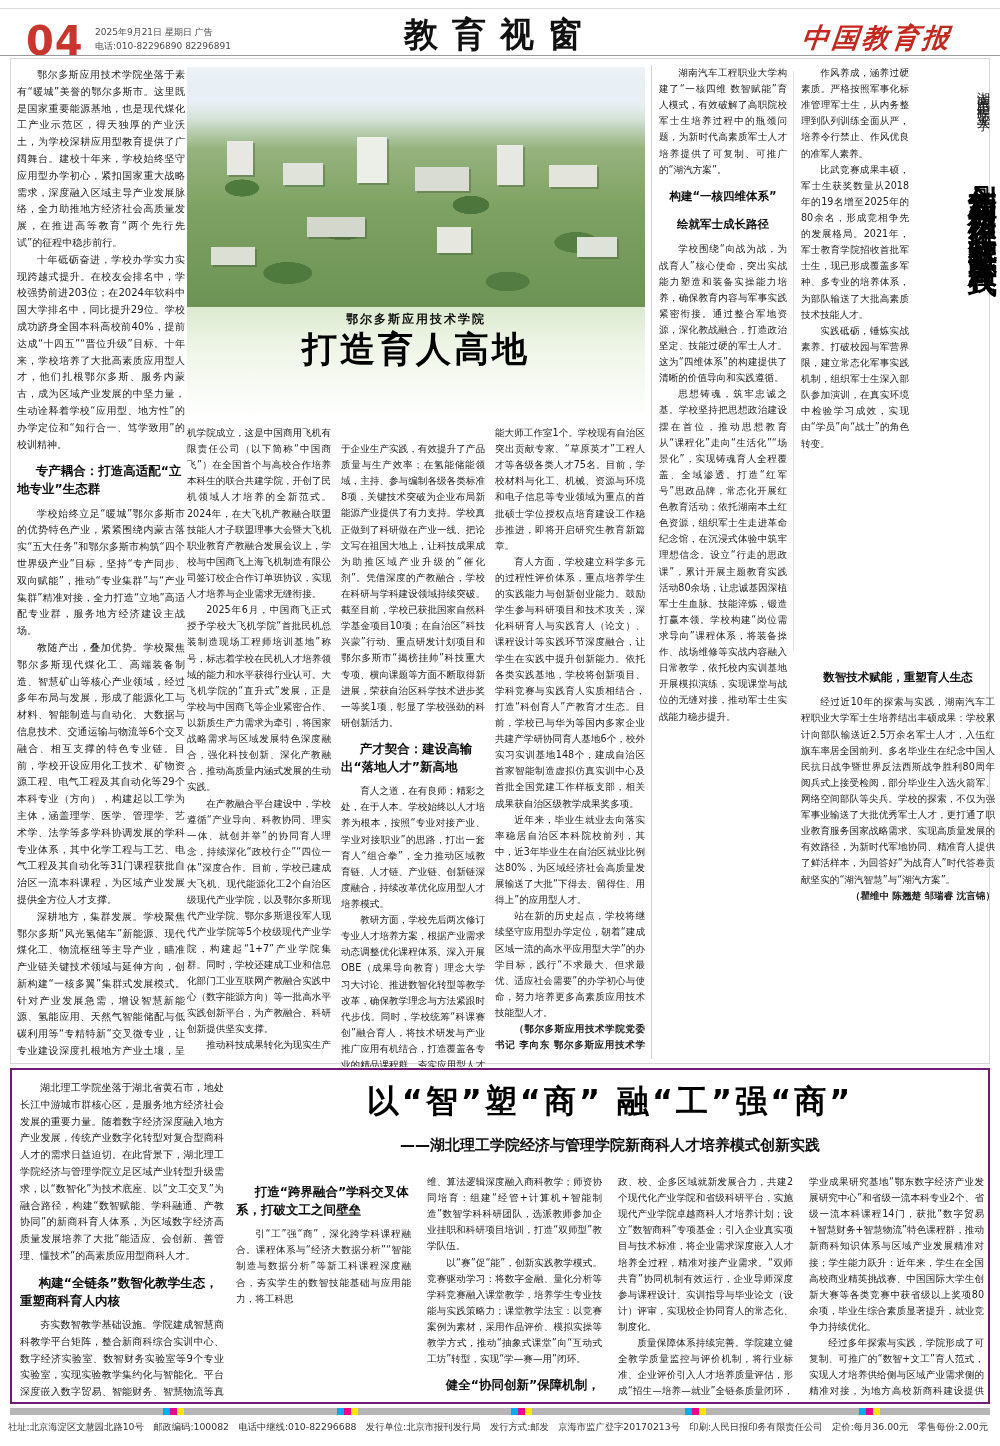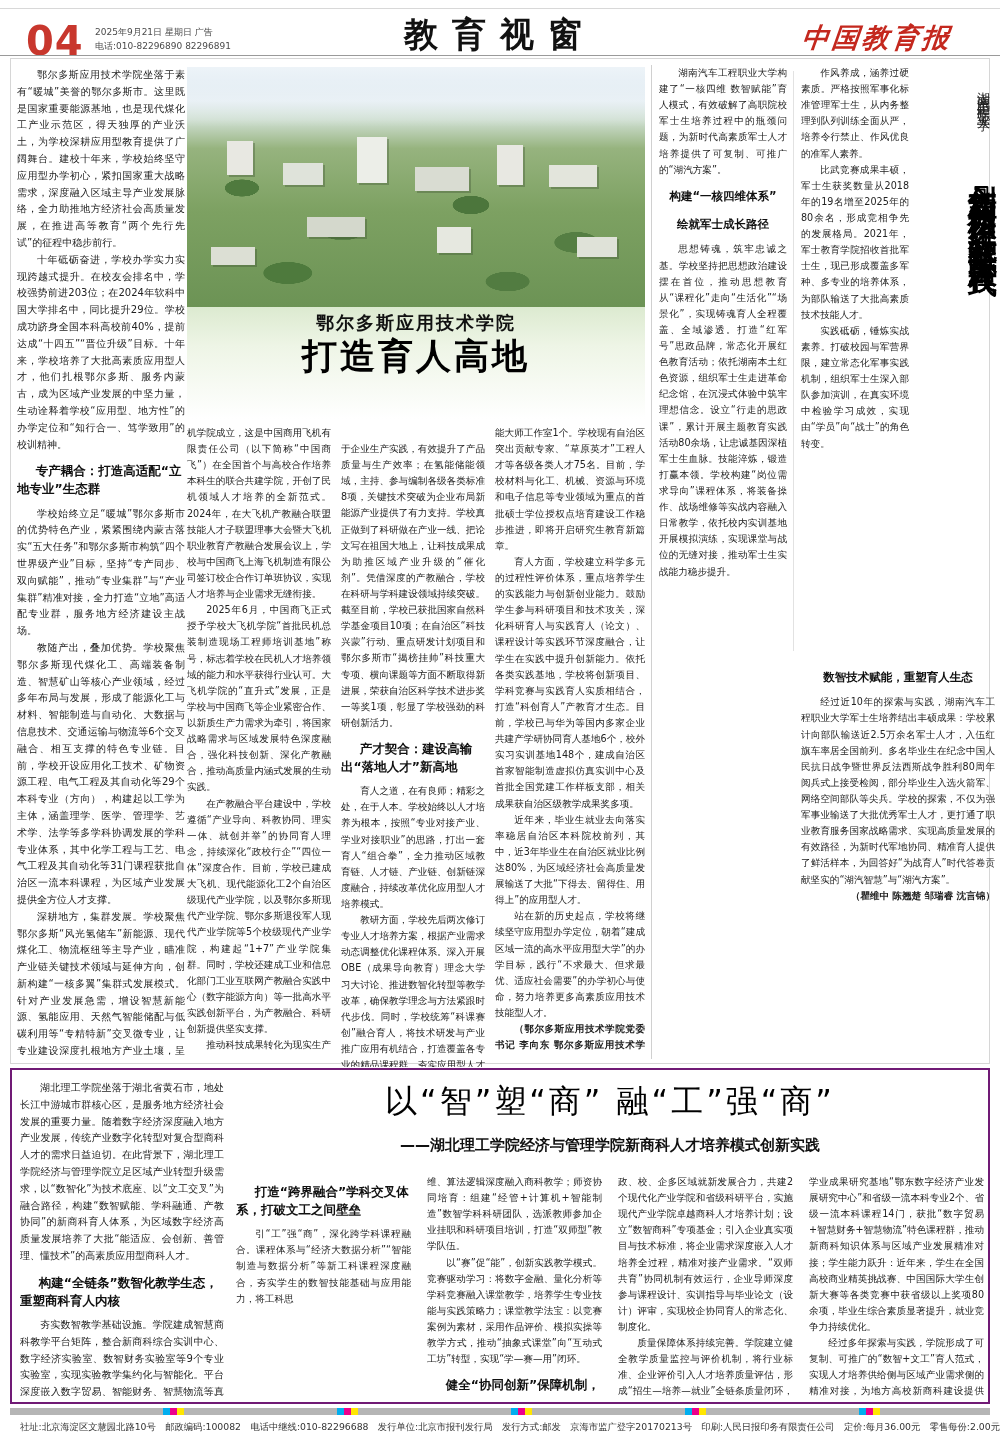"学校围绕“向战为战，为战育人”核心使命，突出实战能力塑造和装备实操能力培养，确保" div.para { html: none -> <div>学校围绕“向战为战，为战育人”核心使命，突出实战能力塑造和装备实操能力培养，确保教育内容与军事实践紧密衔接。通过整合军地资源，深化教战融合，打造政治坚定、技能过硬的军士人才。这为“四维体系”的构建提供了清晰的价值导向和实践遵循。</div> }
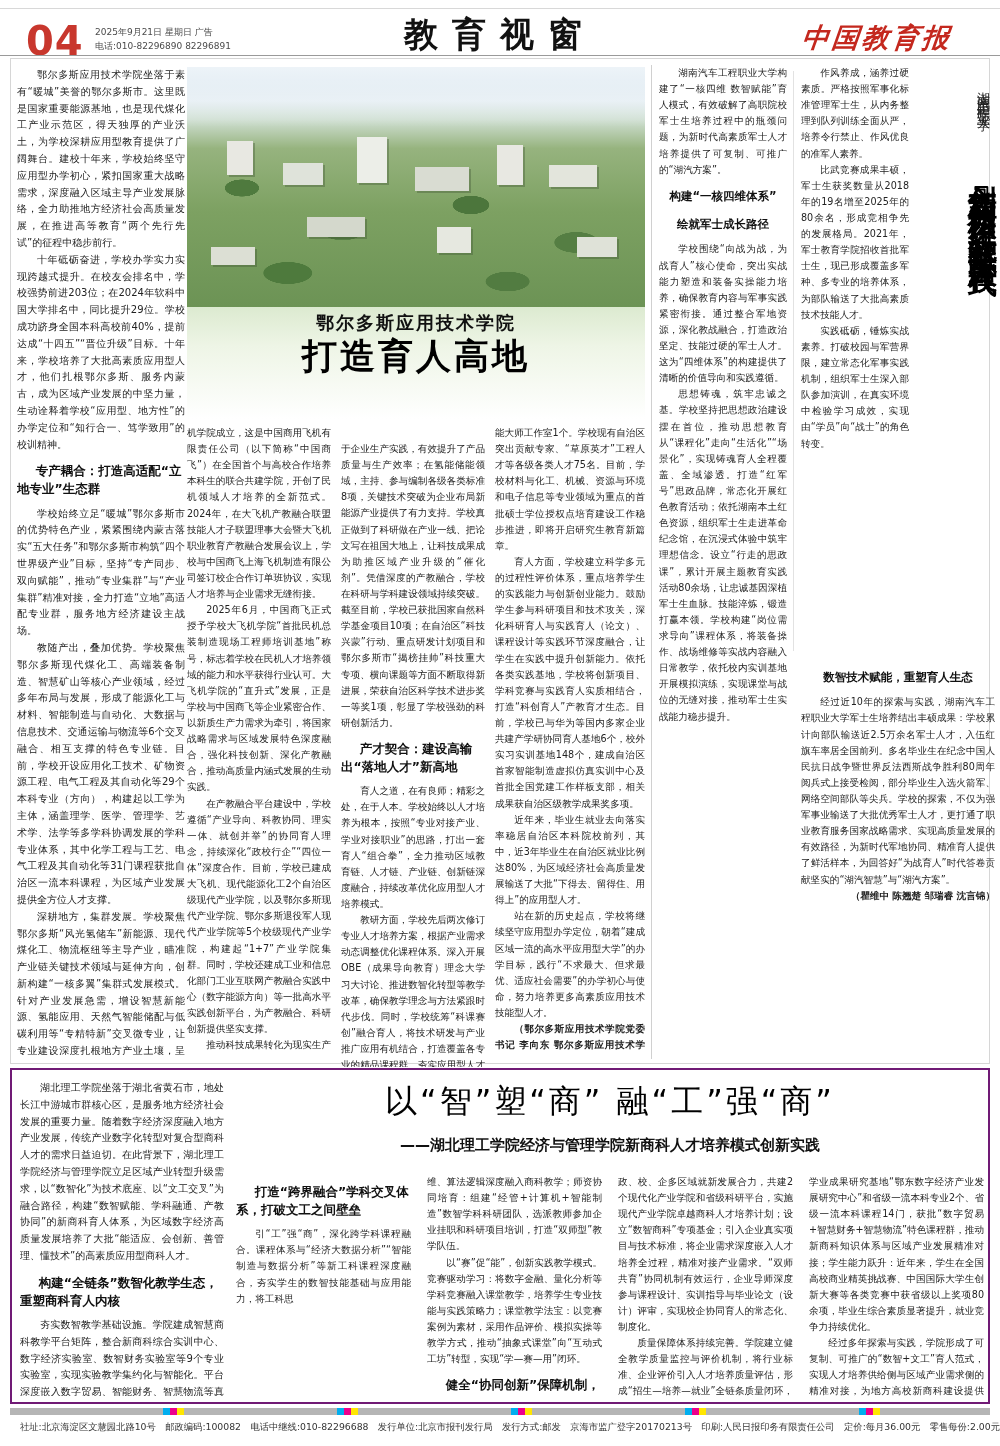"鄂尔多斯应用技术学院" .headblock .kicker { font-size: 18px -> 12px }
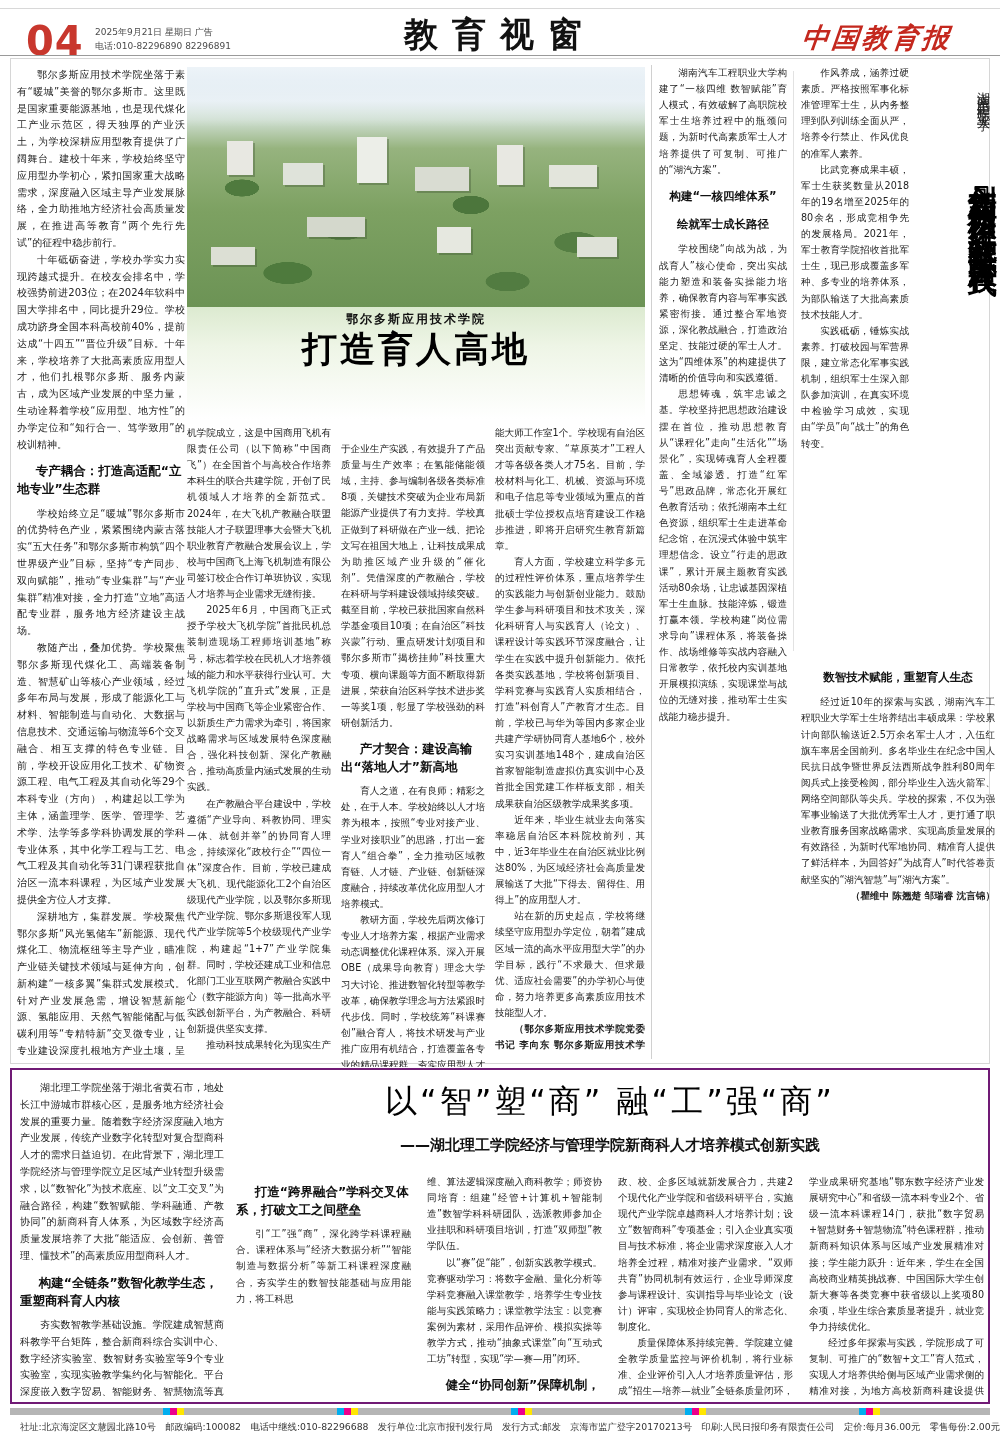"以“智”塑“商” 融“工”强“商”" .bottom-title { font-weight: 400 -> 700 }
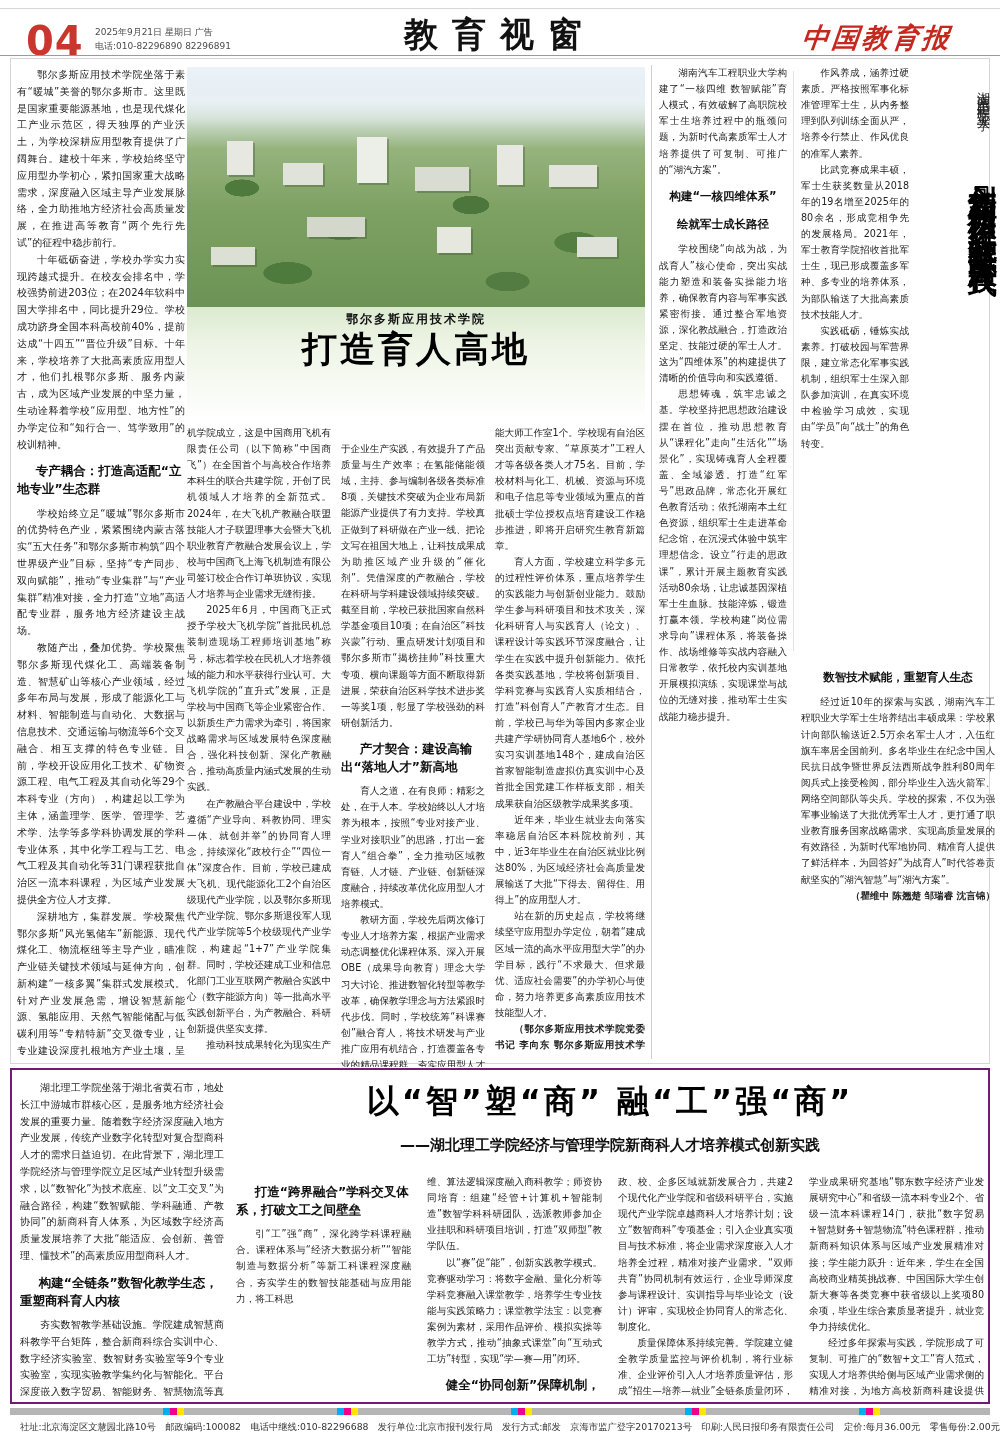"社址:北京海淀区文慧园北路10号" .footer-line { left: 20px -> 8px }
